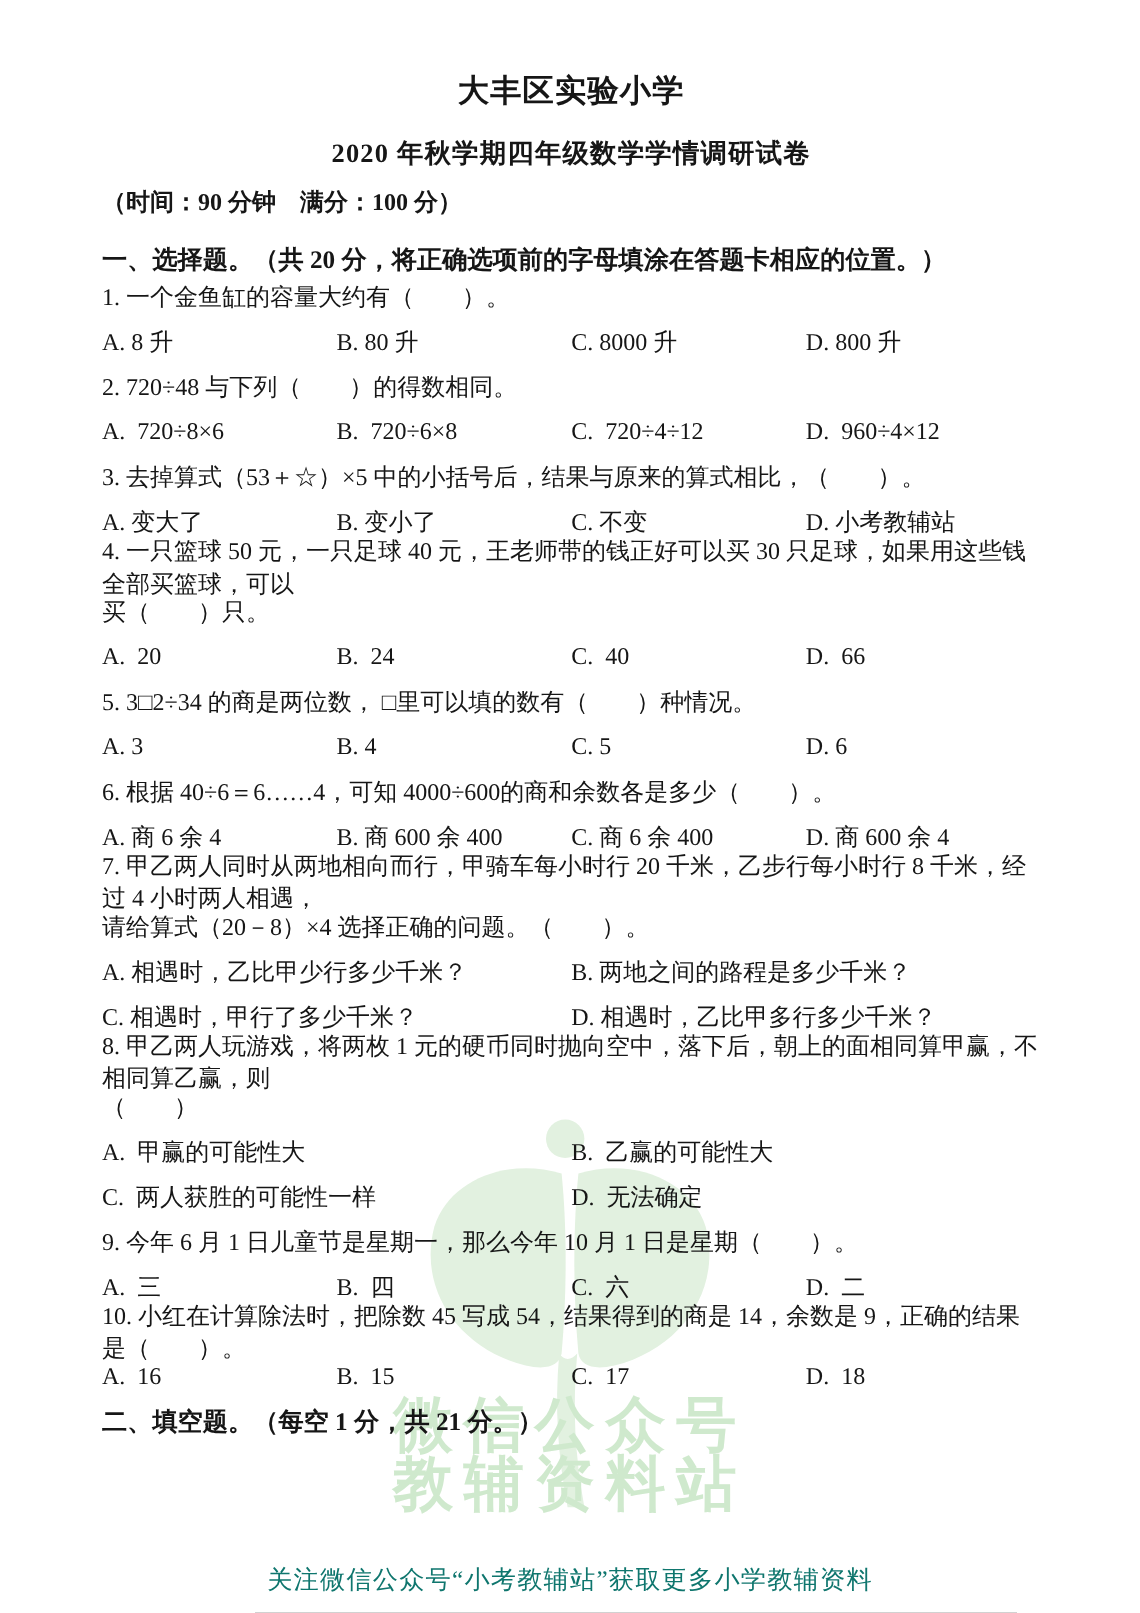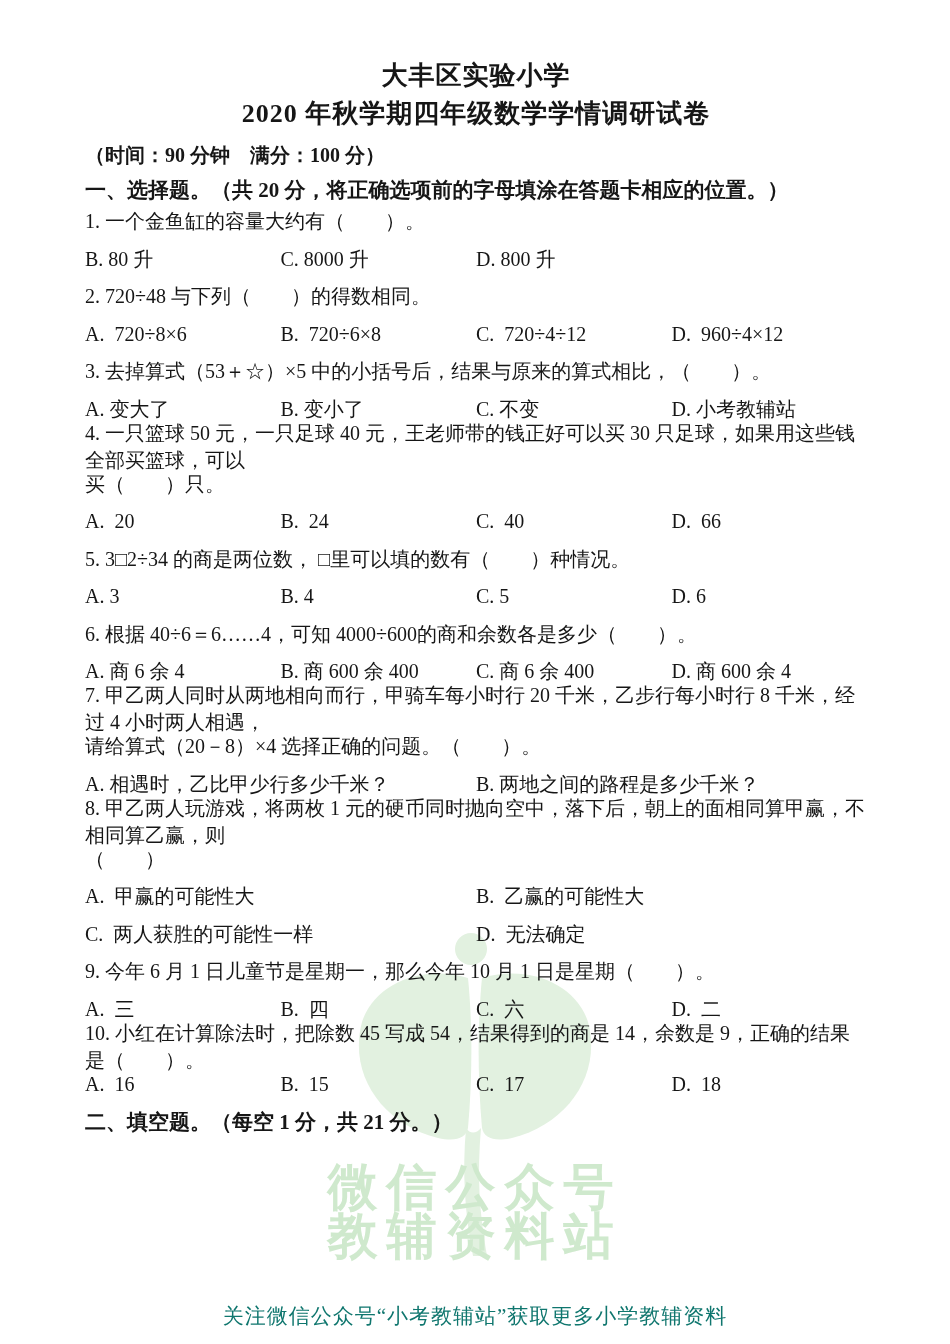"2020 年秋学期四年级数学学情调研试卷" .title-exam { font-size: 26px -> 22px; margin-top: none -> 14px }
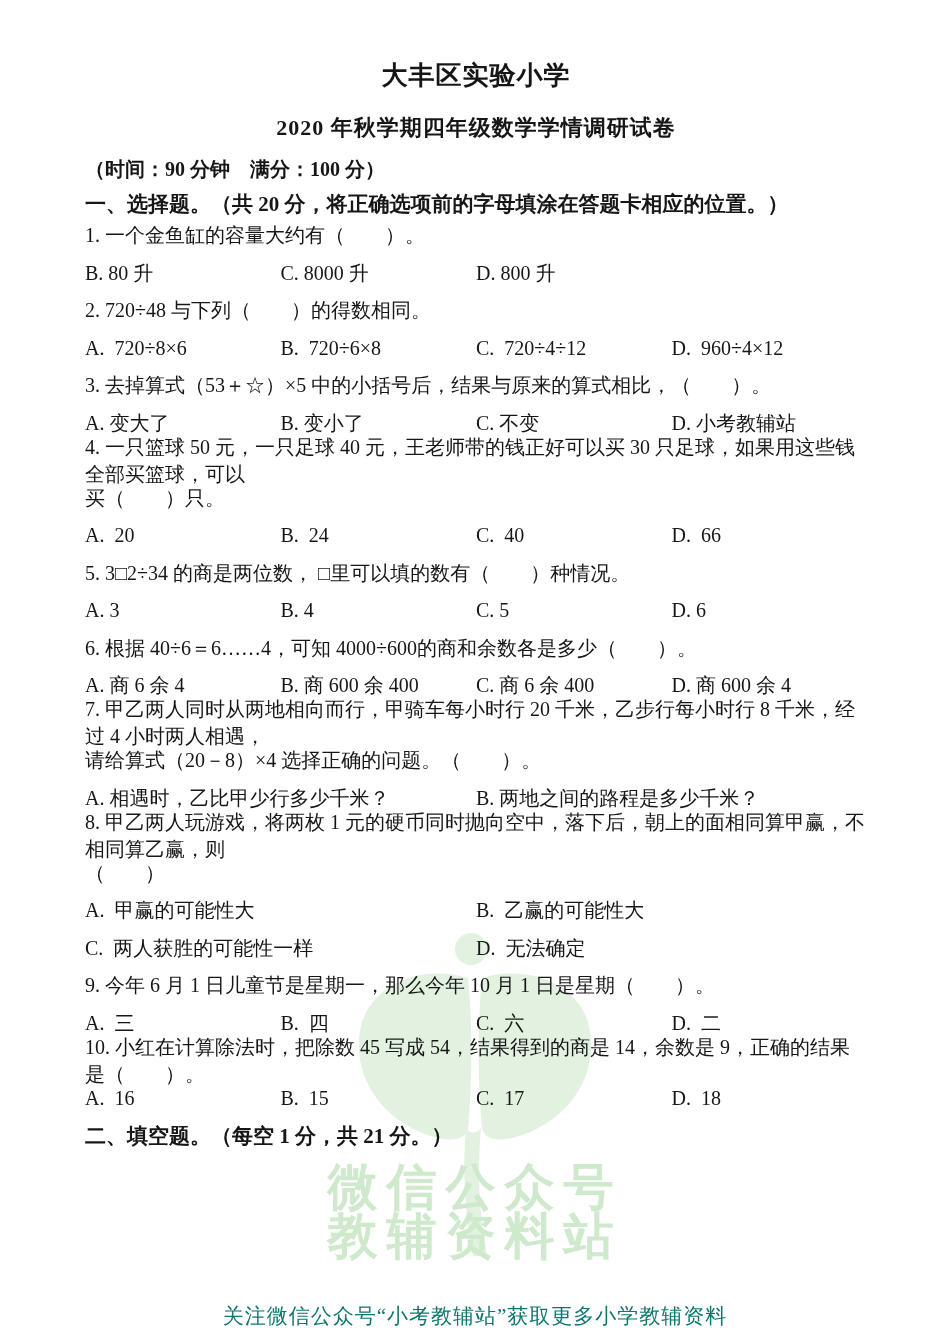"一、选择题。（共 20 分，将正确选项前的字母填涂在答题卡相应的位置。）" .section-heading { margin-top: 8px -> 20px }
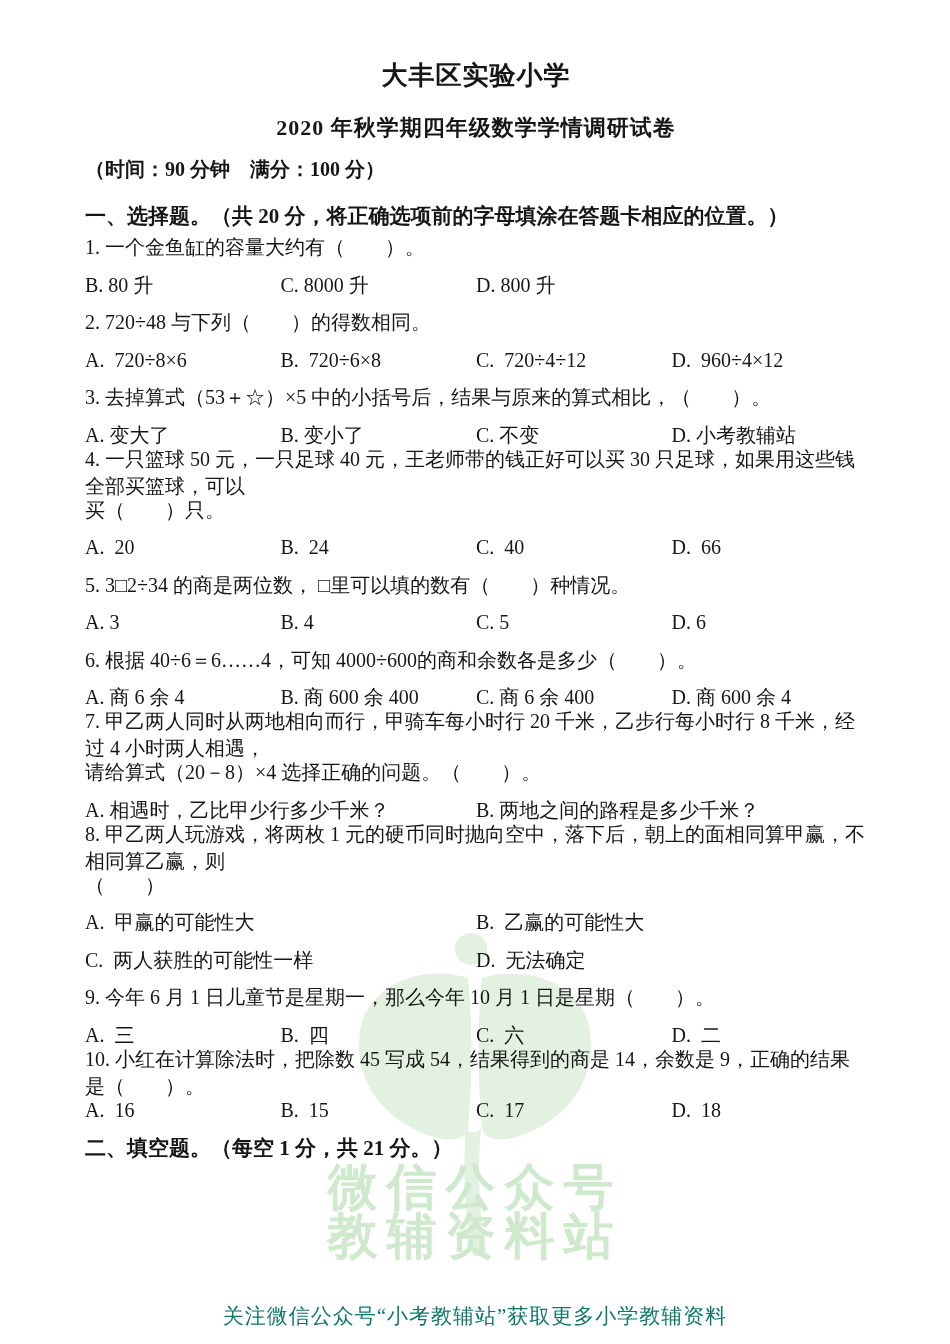"A. 8 升" span.opt { html: none -> <span>A. 8 升</span> }
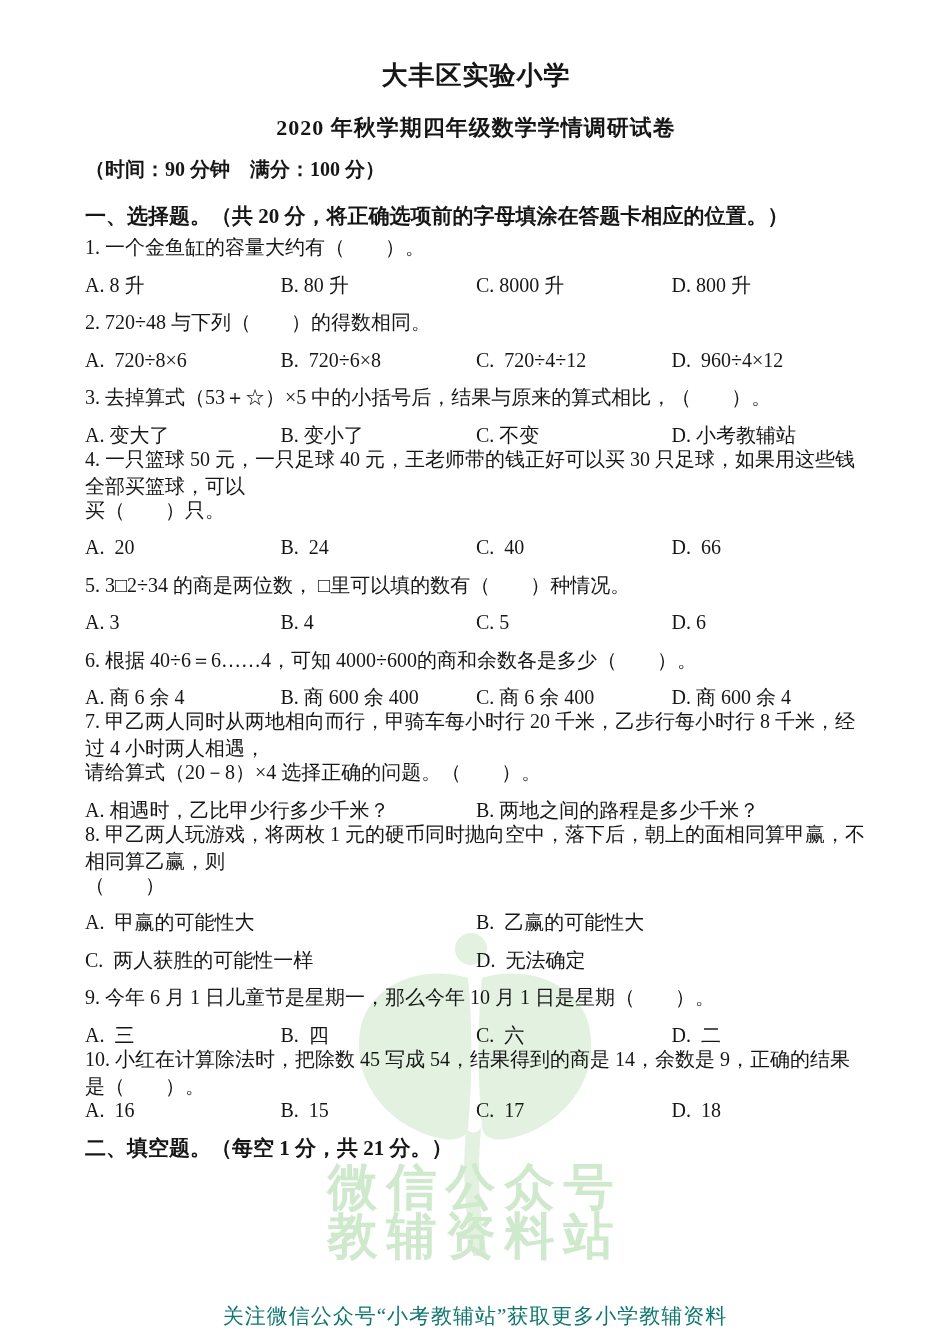"C. 相遇时，甲行了多少千米？" div.line { html: none -> <div><span>C. 相遇时，甲行了多少千米？</span><span>D. 相遇时，乙比甲多行多少千米？</span></div> }
